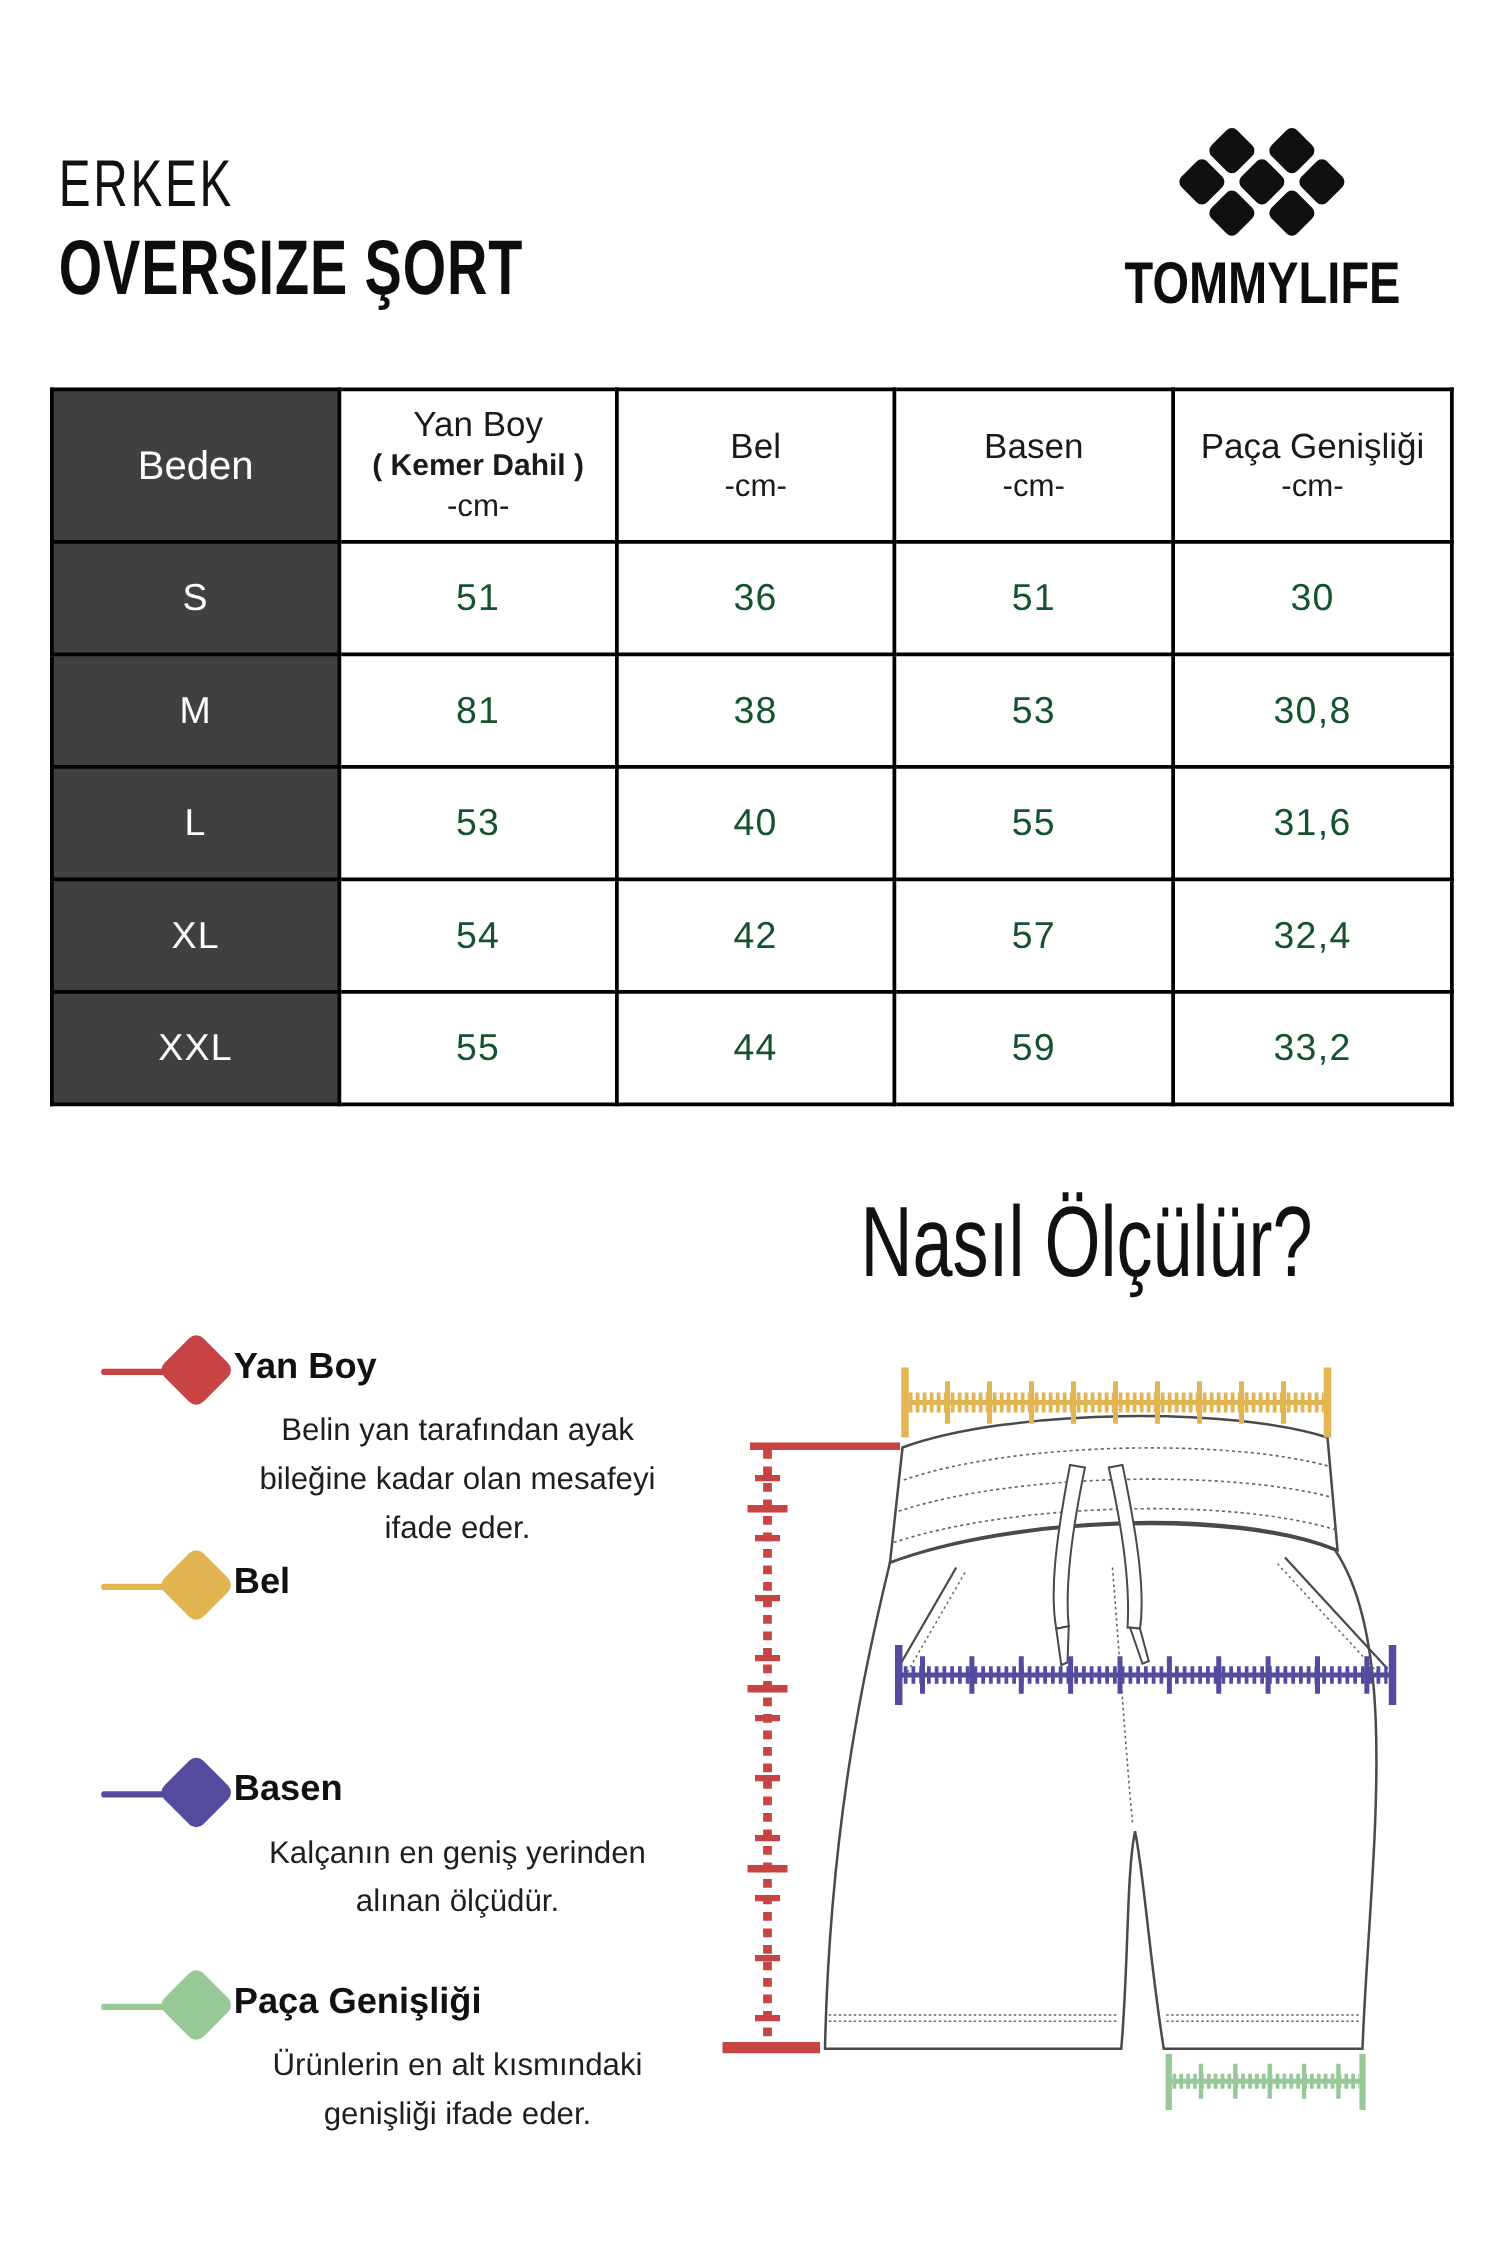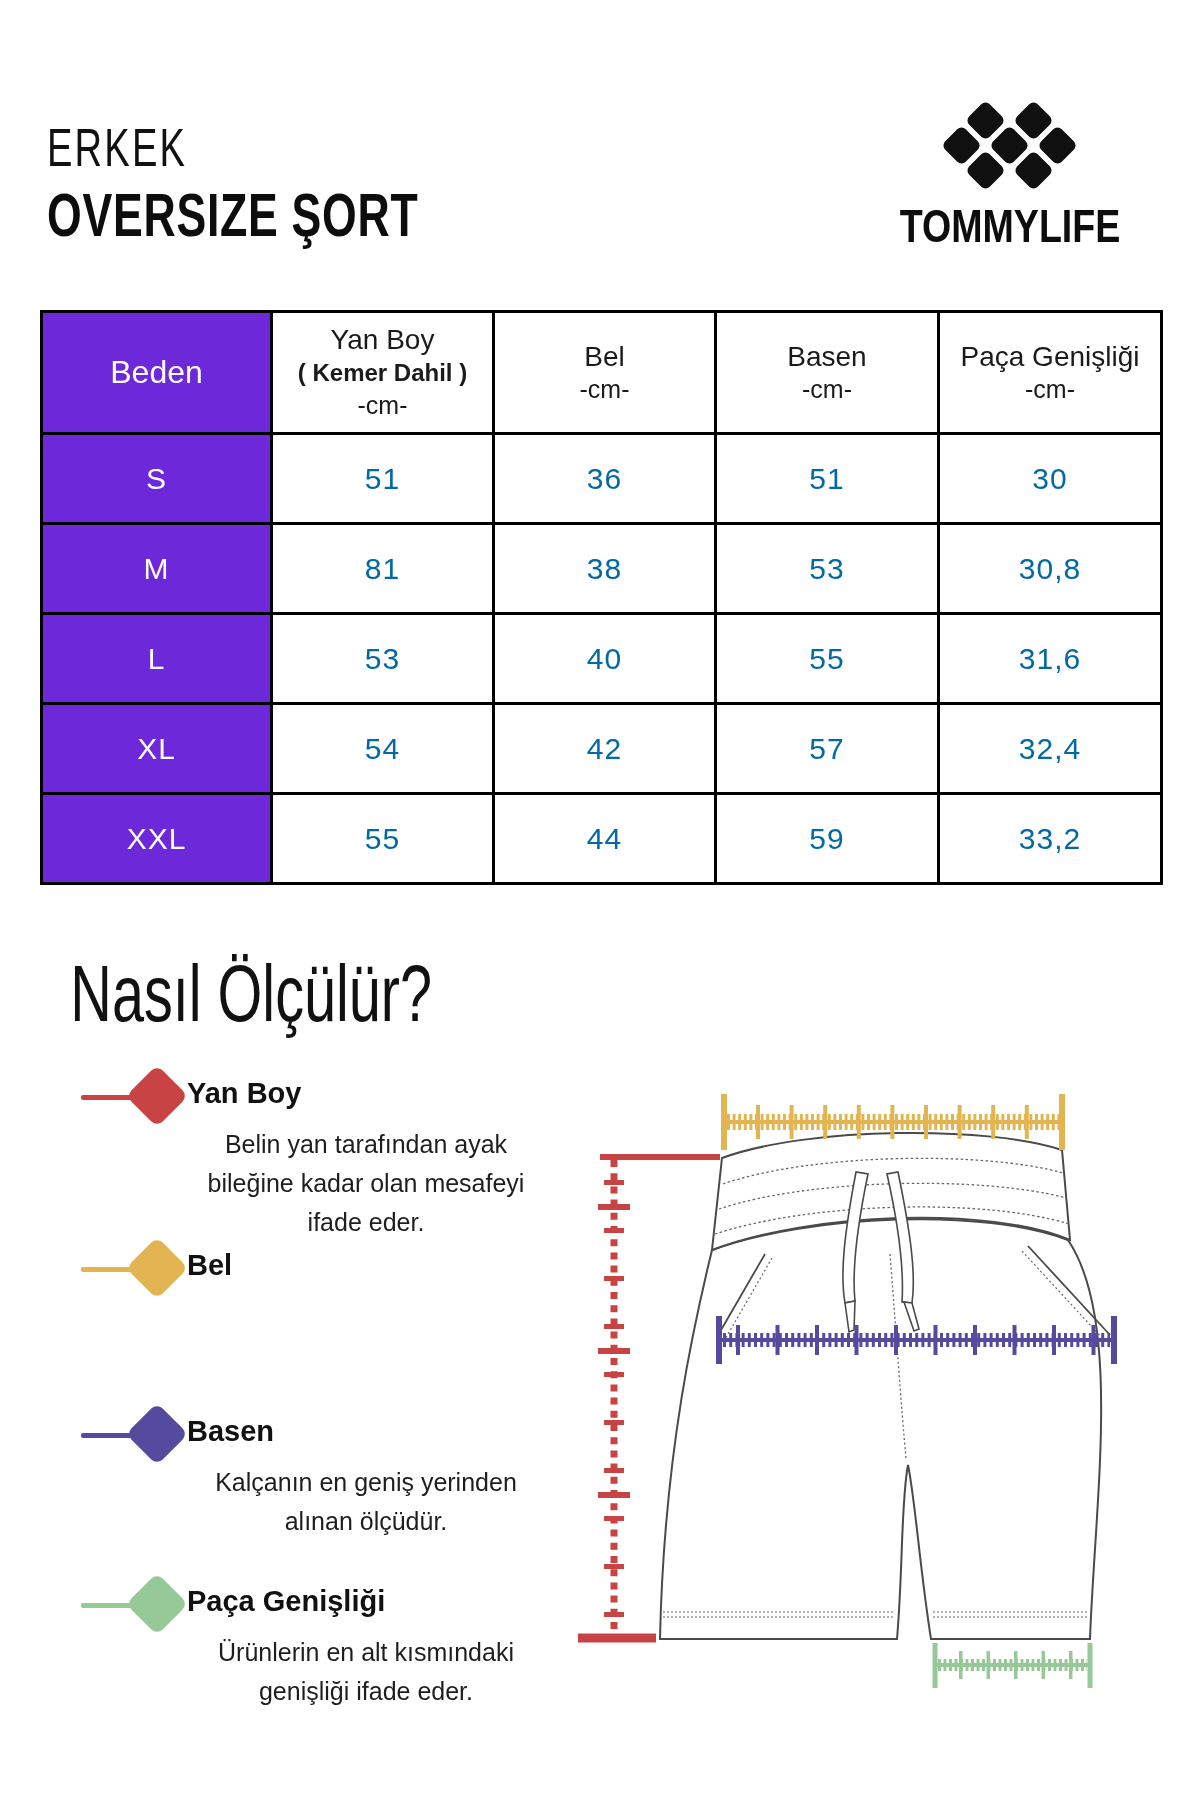"Beden" .beden-col { background: #6d28d9 -> #404040 }
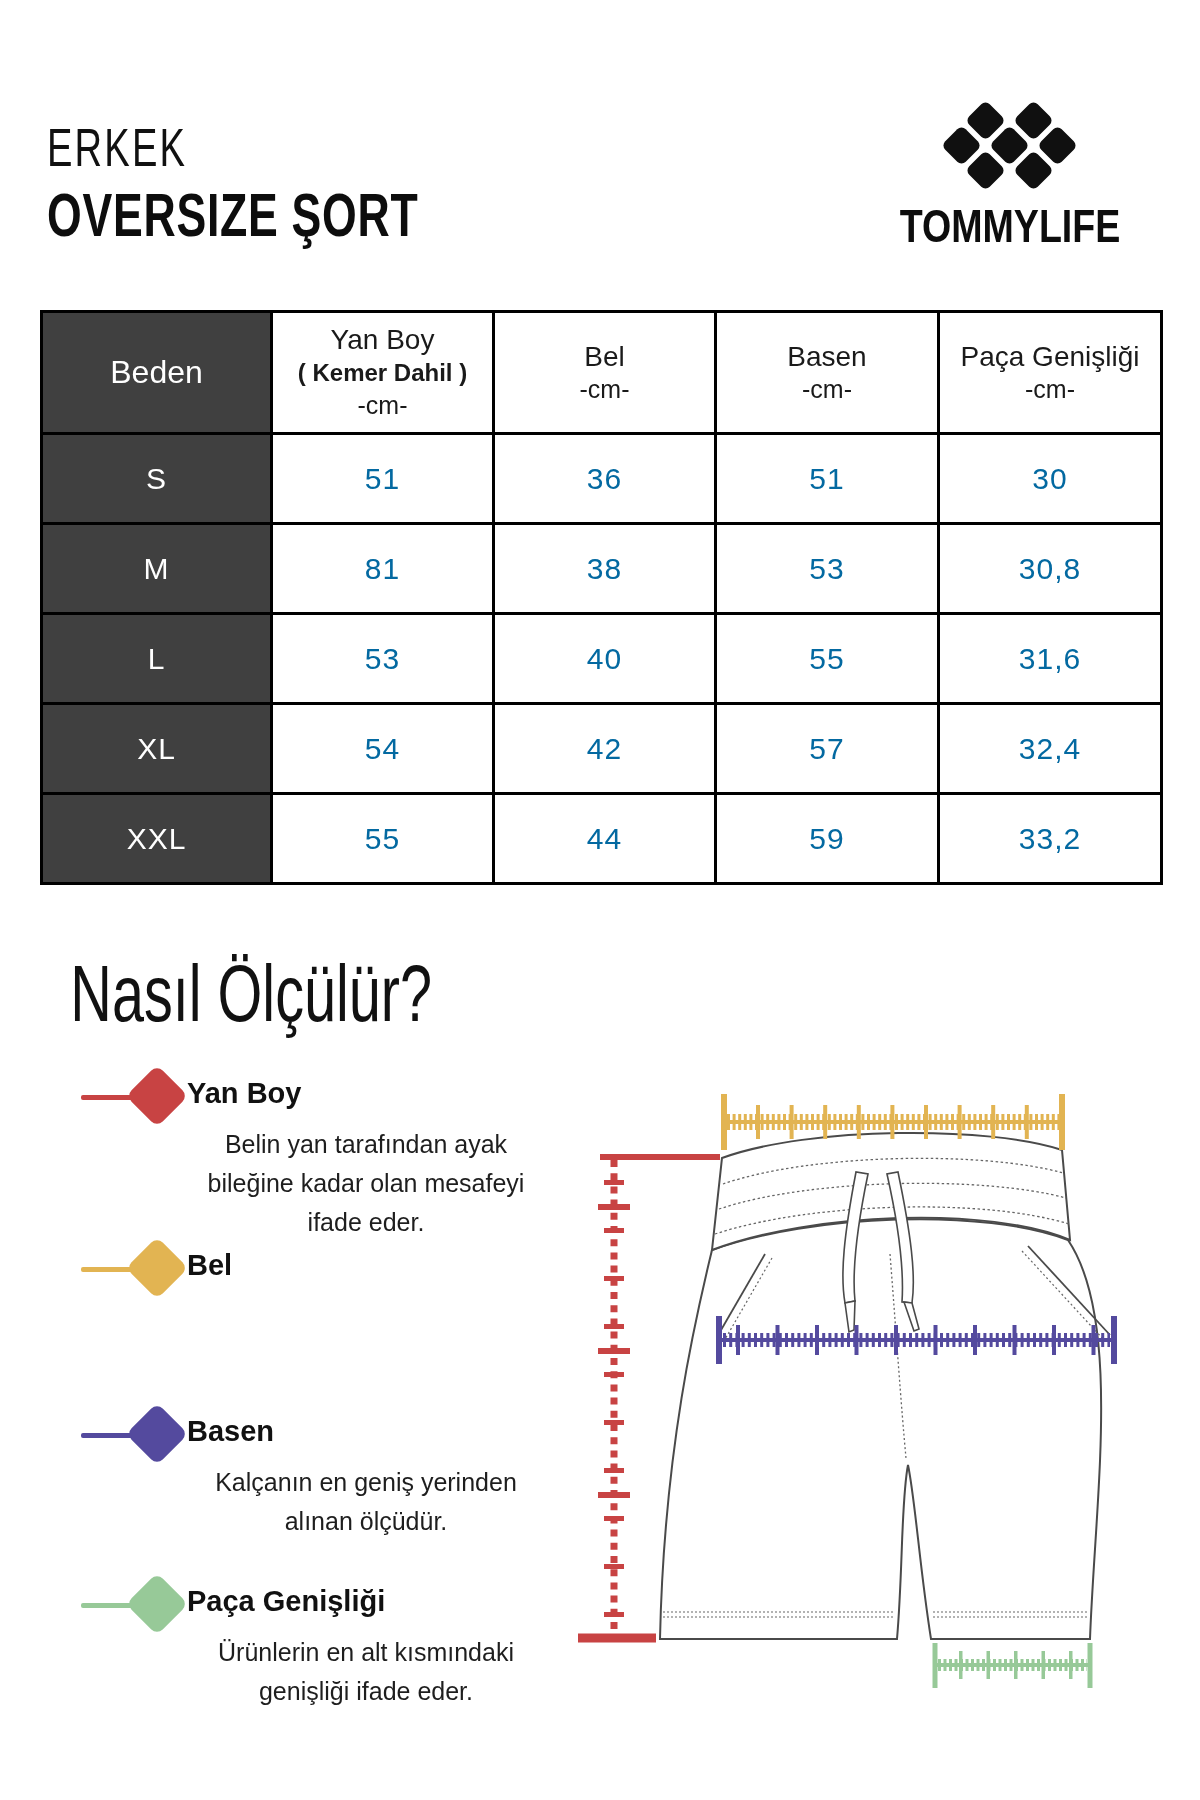"51" table.size-table td { color: #0369a1 -> #14532d }
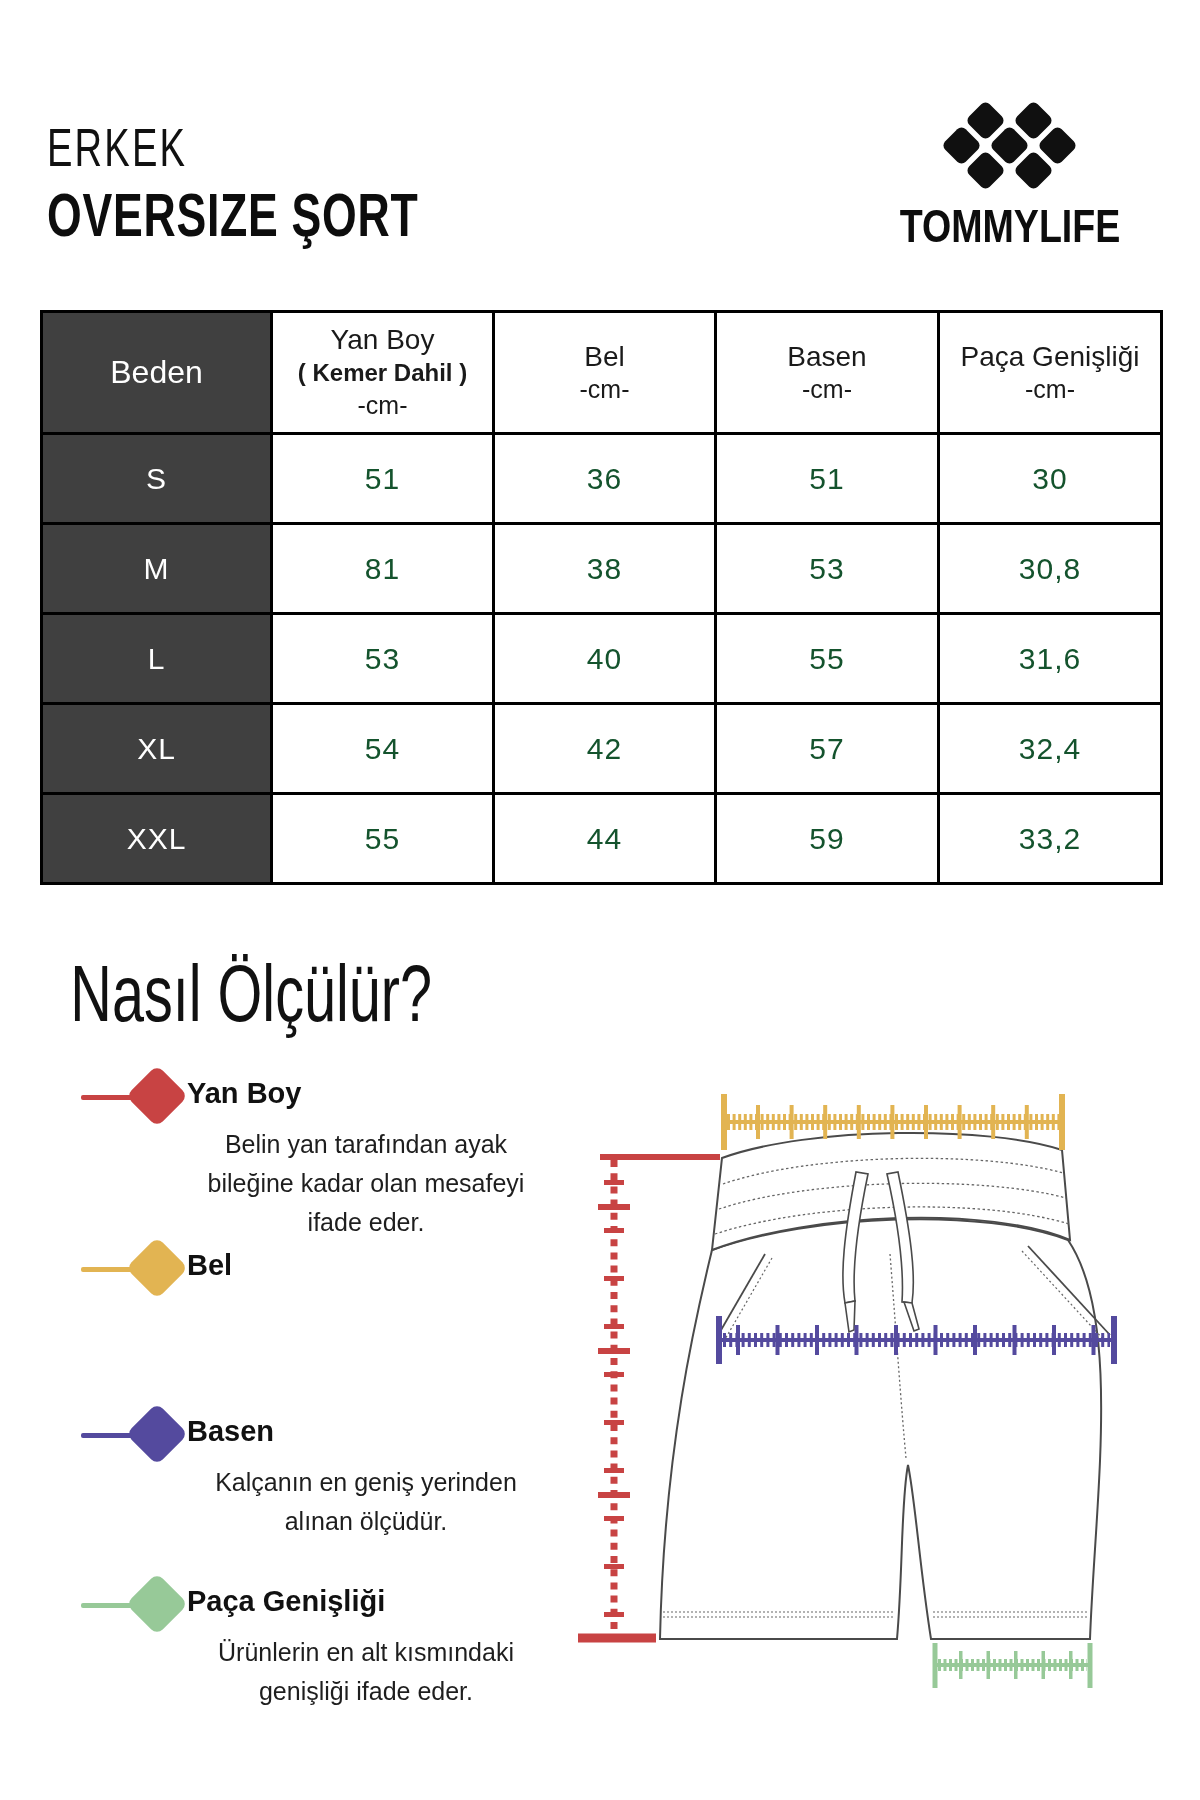"Nasıl Ölçülür?" .measure-title { text-align: left -> right }
